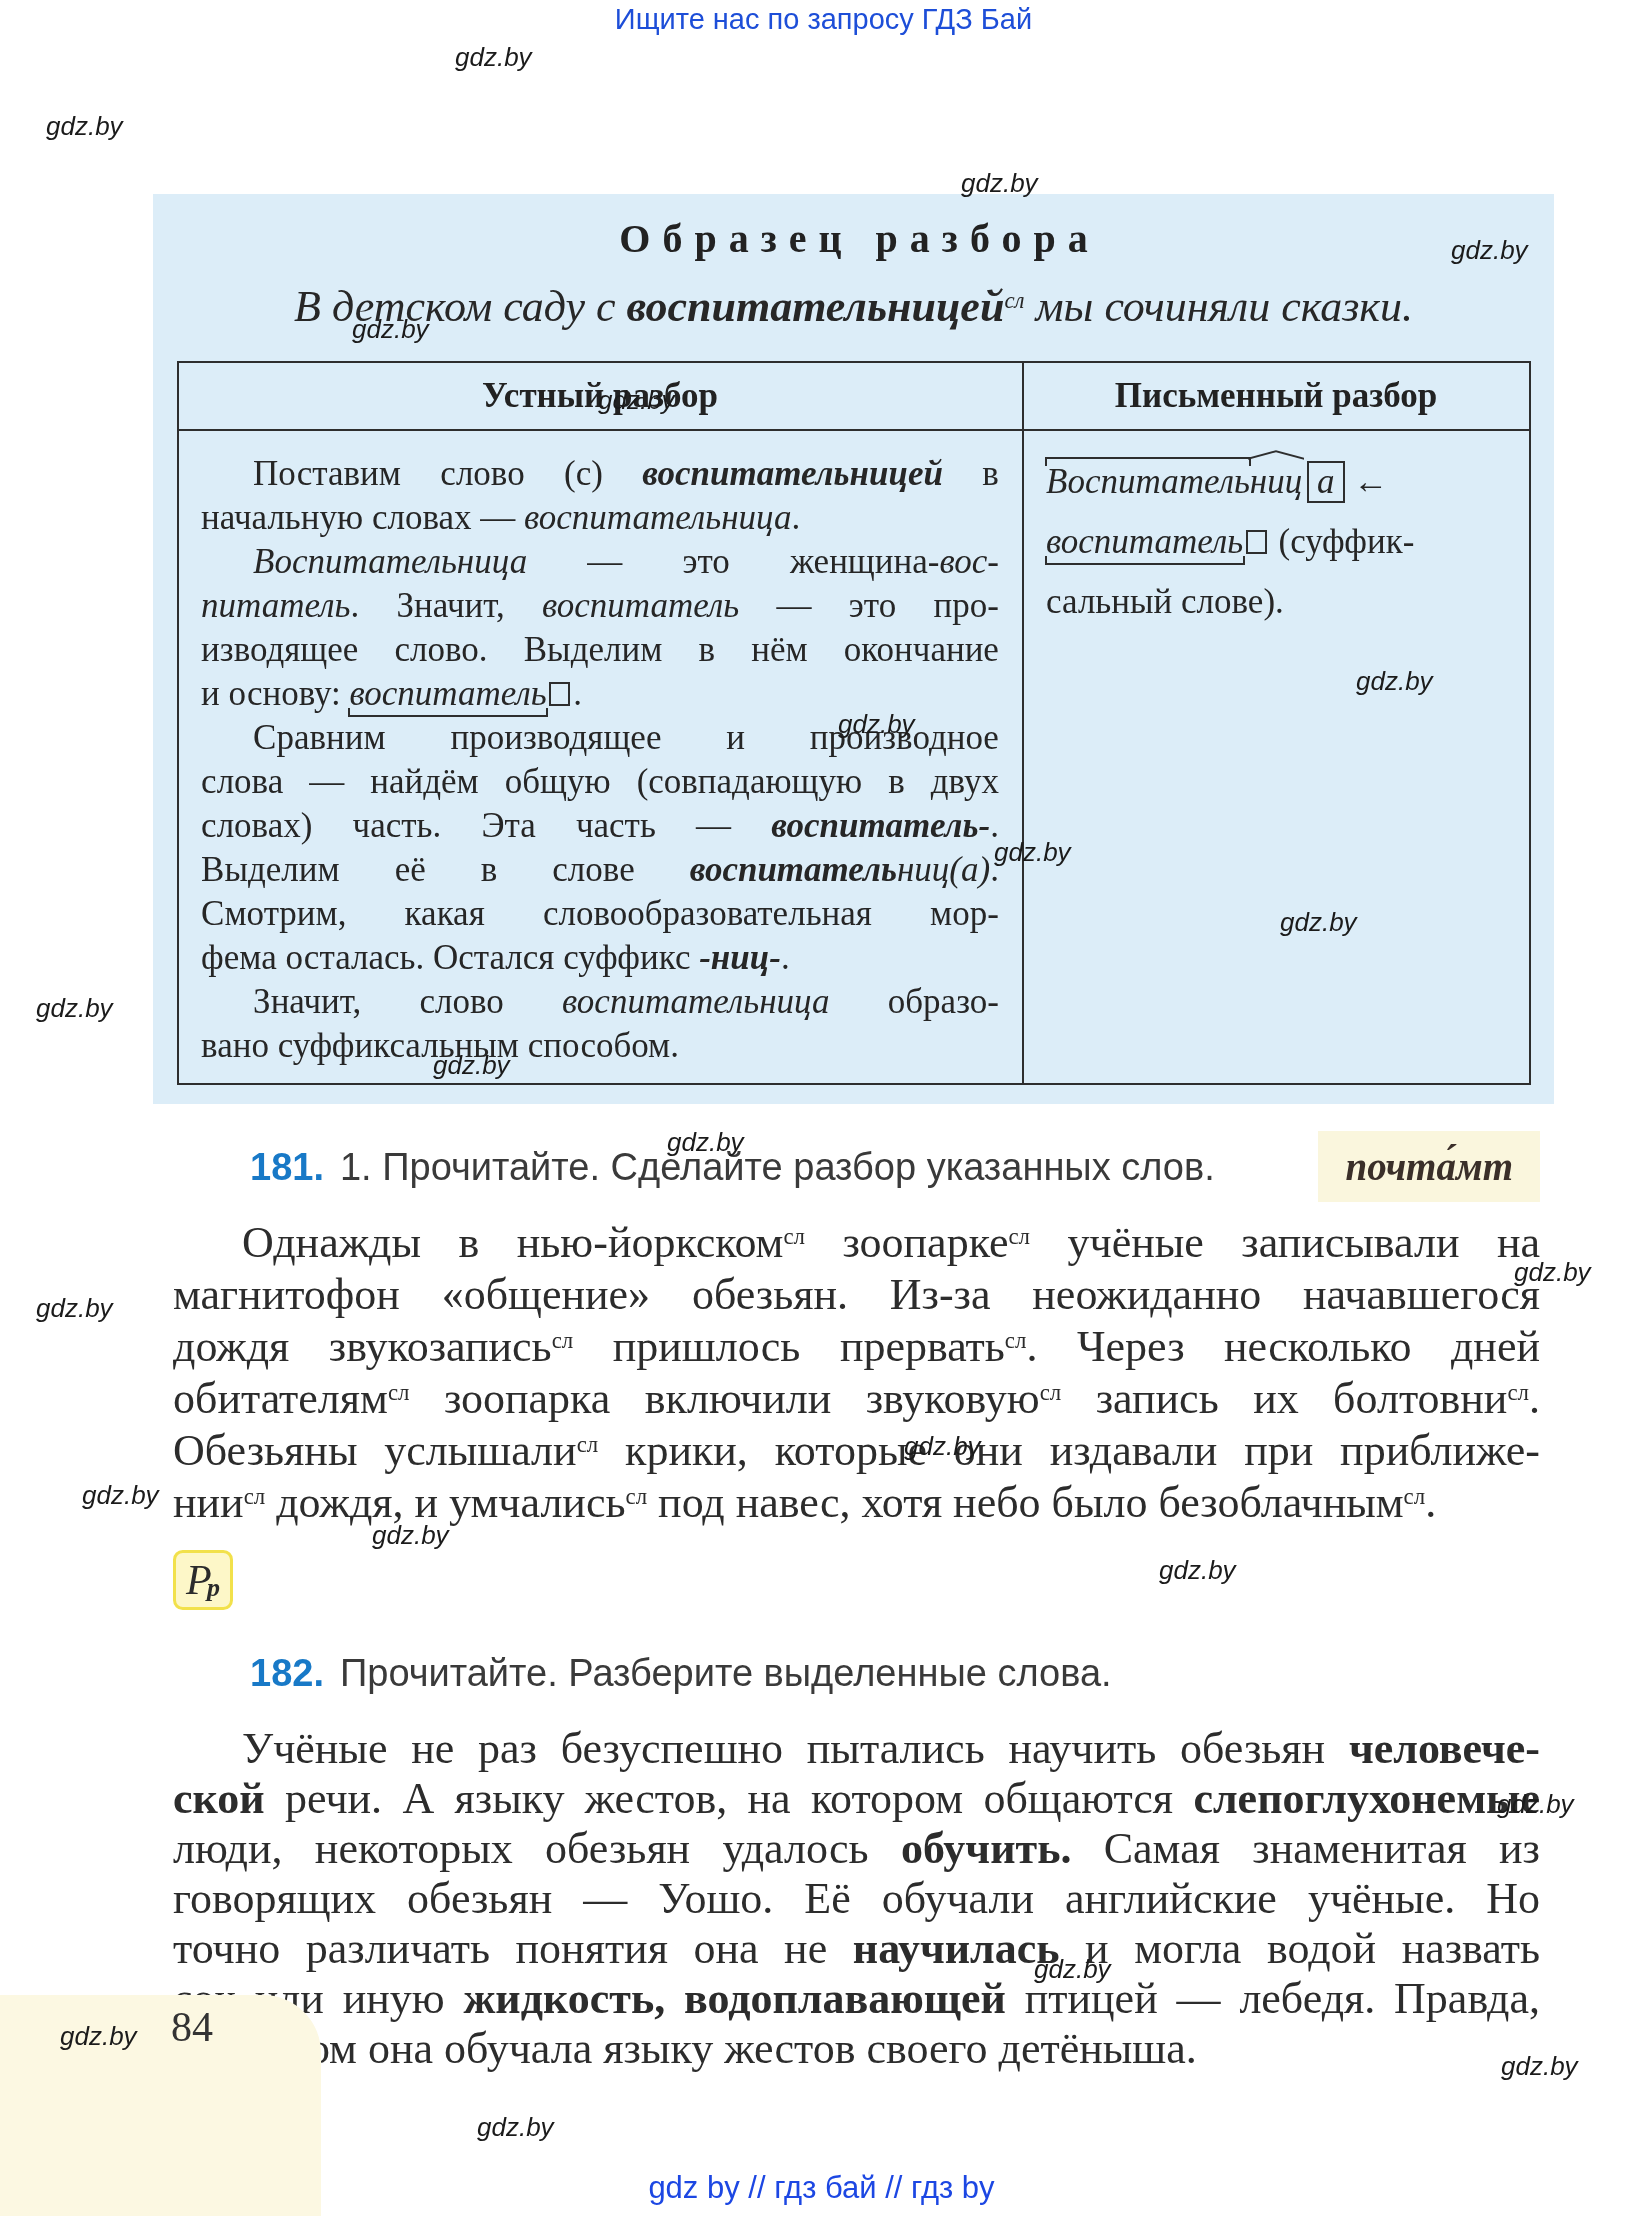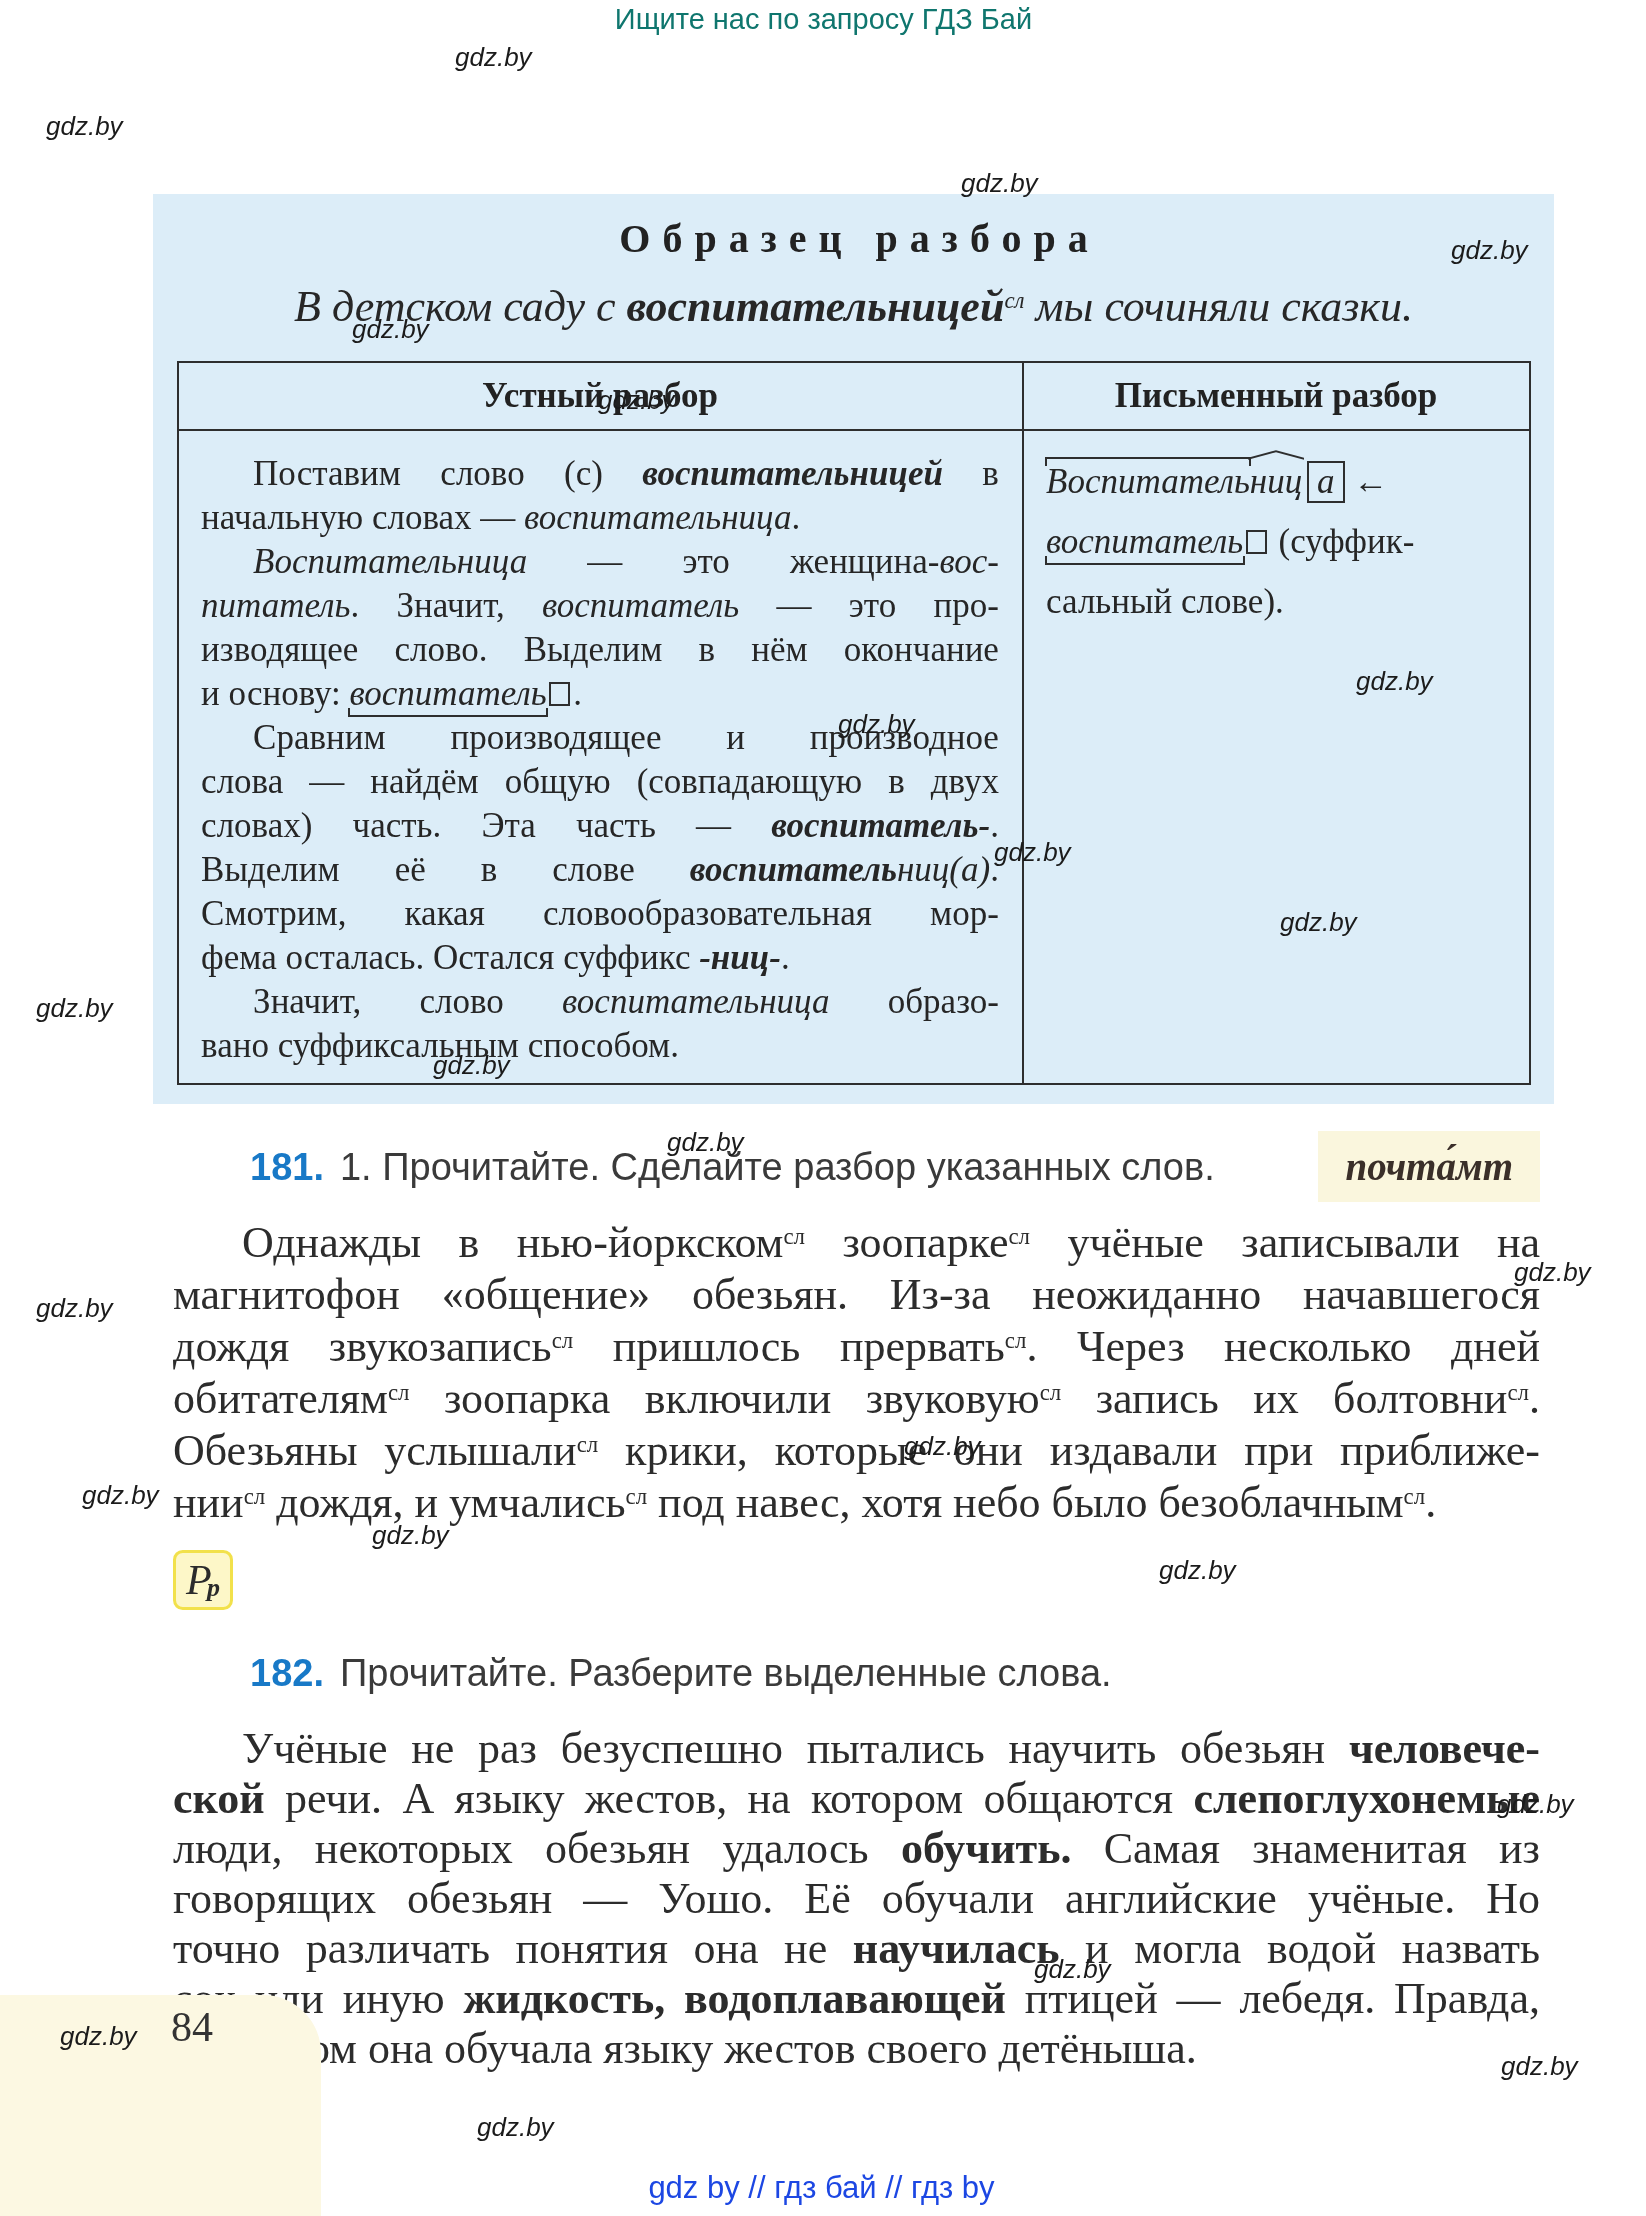"Ищите нас по запросу ГДЗ" .promo { color: #0f766e -> #1d4ed8 }
